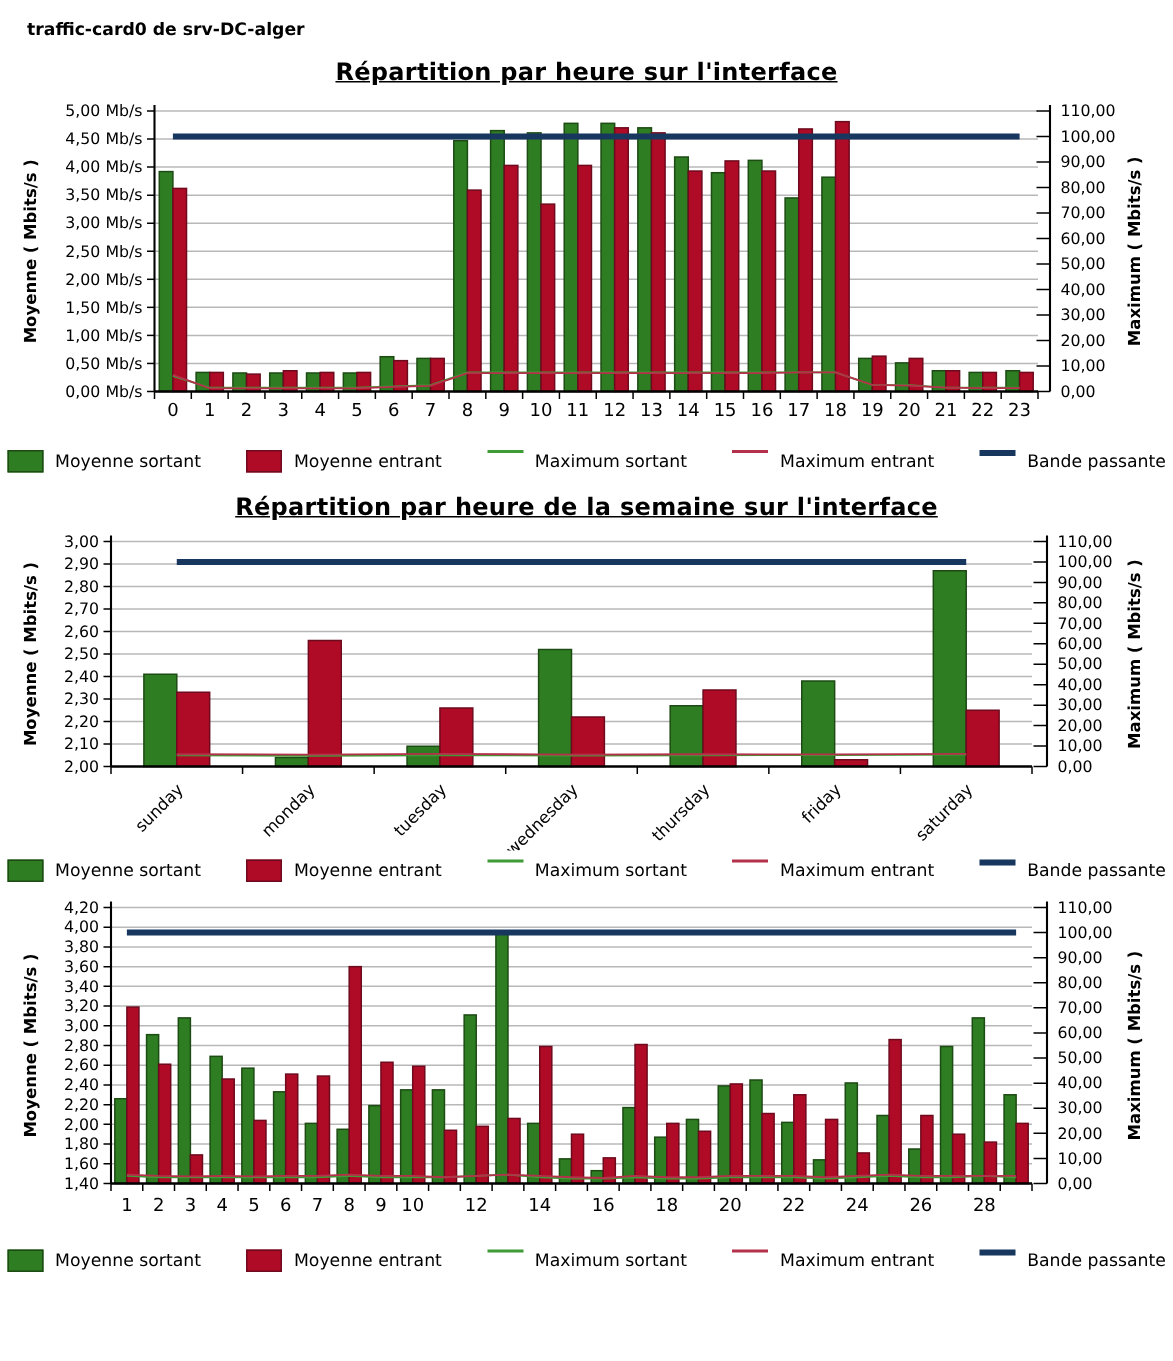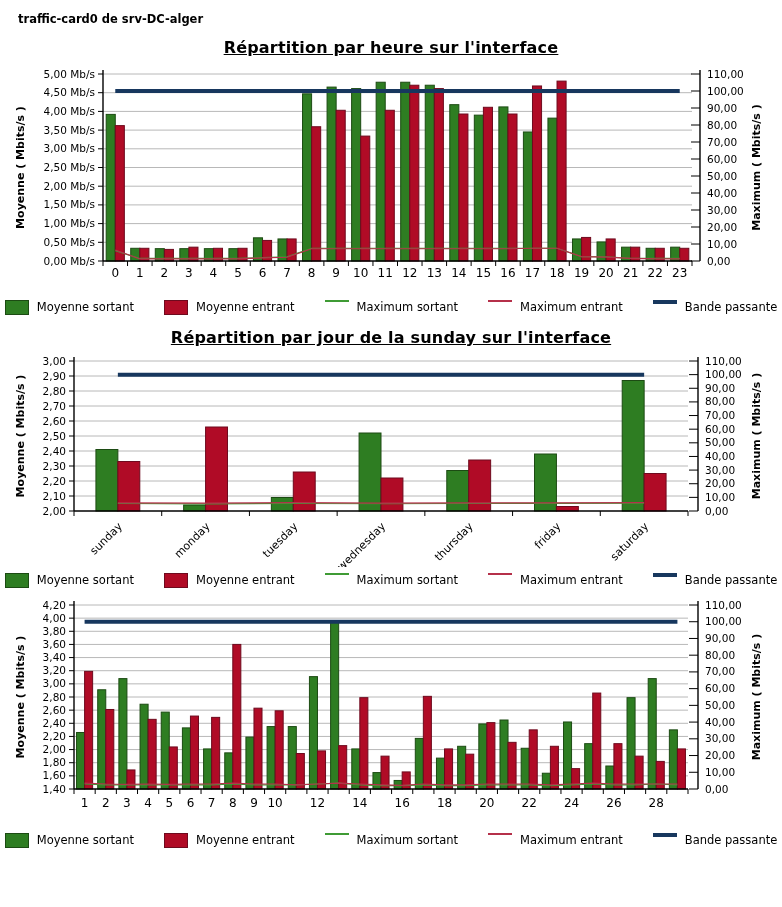"Répartition par jour de la" h2.chart-title { text: jour de la sunday -> heure de la semaine }
